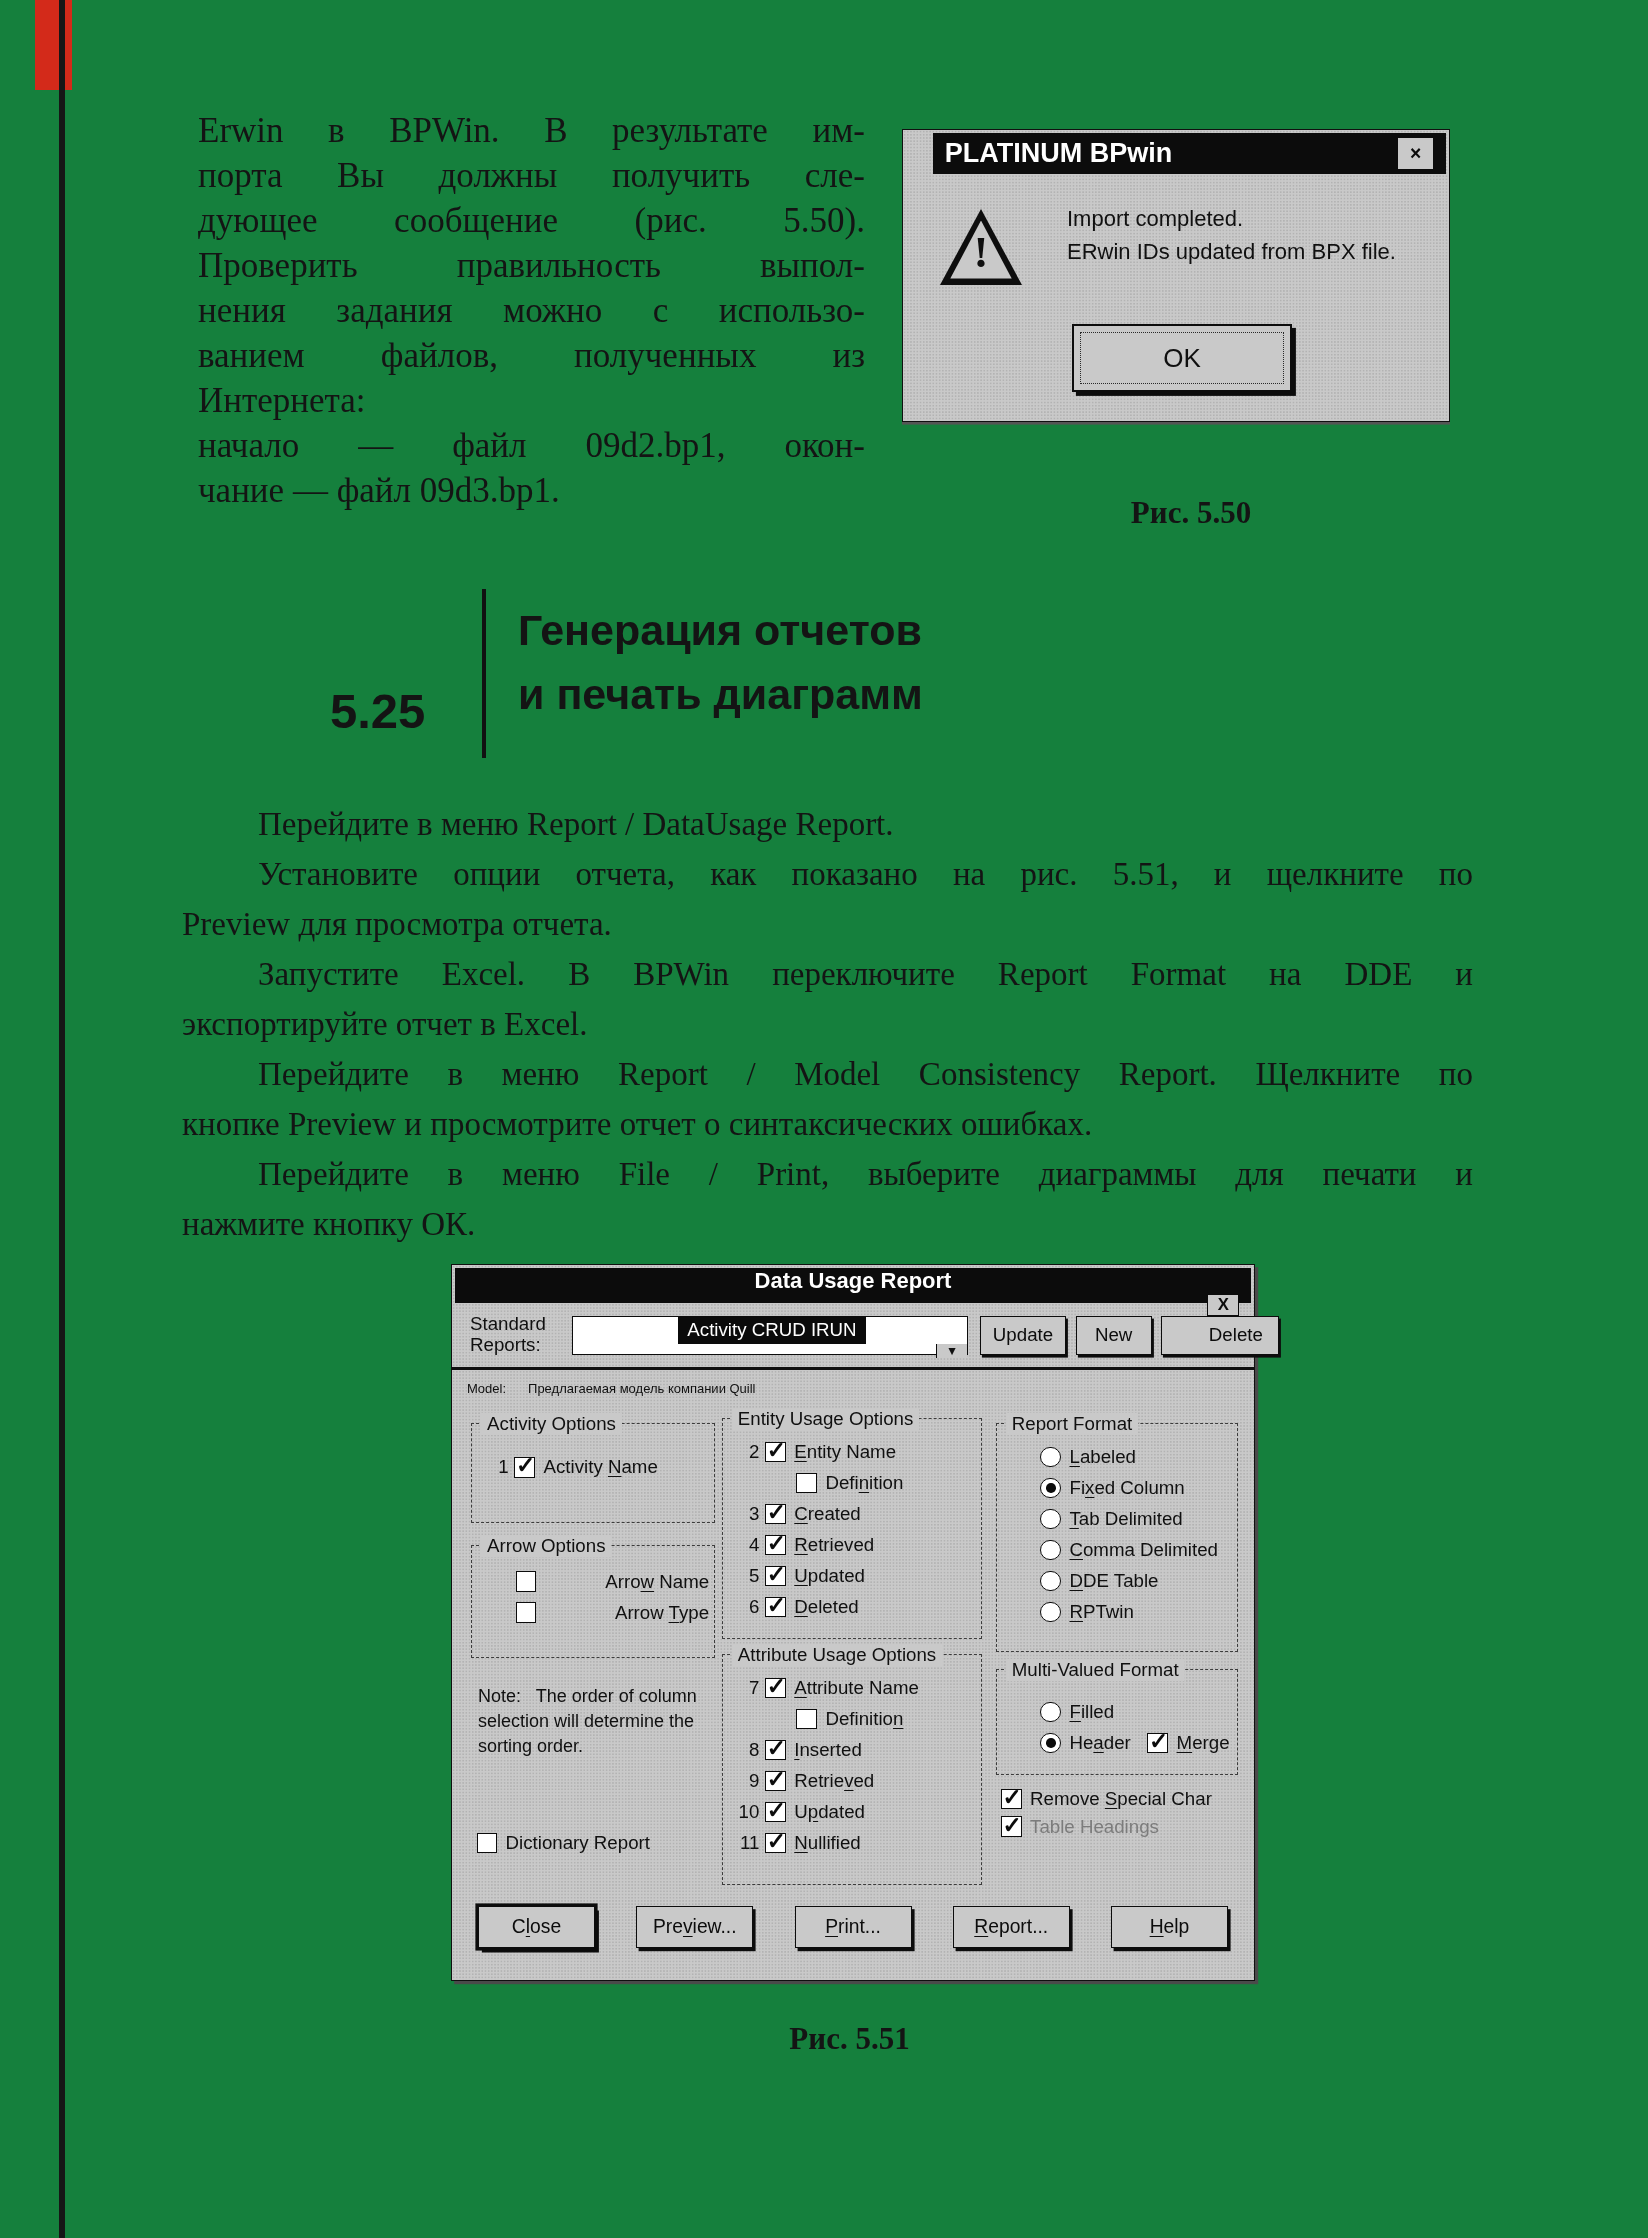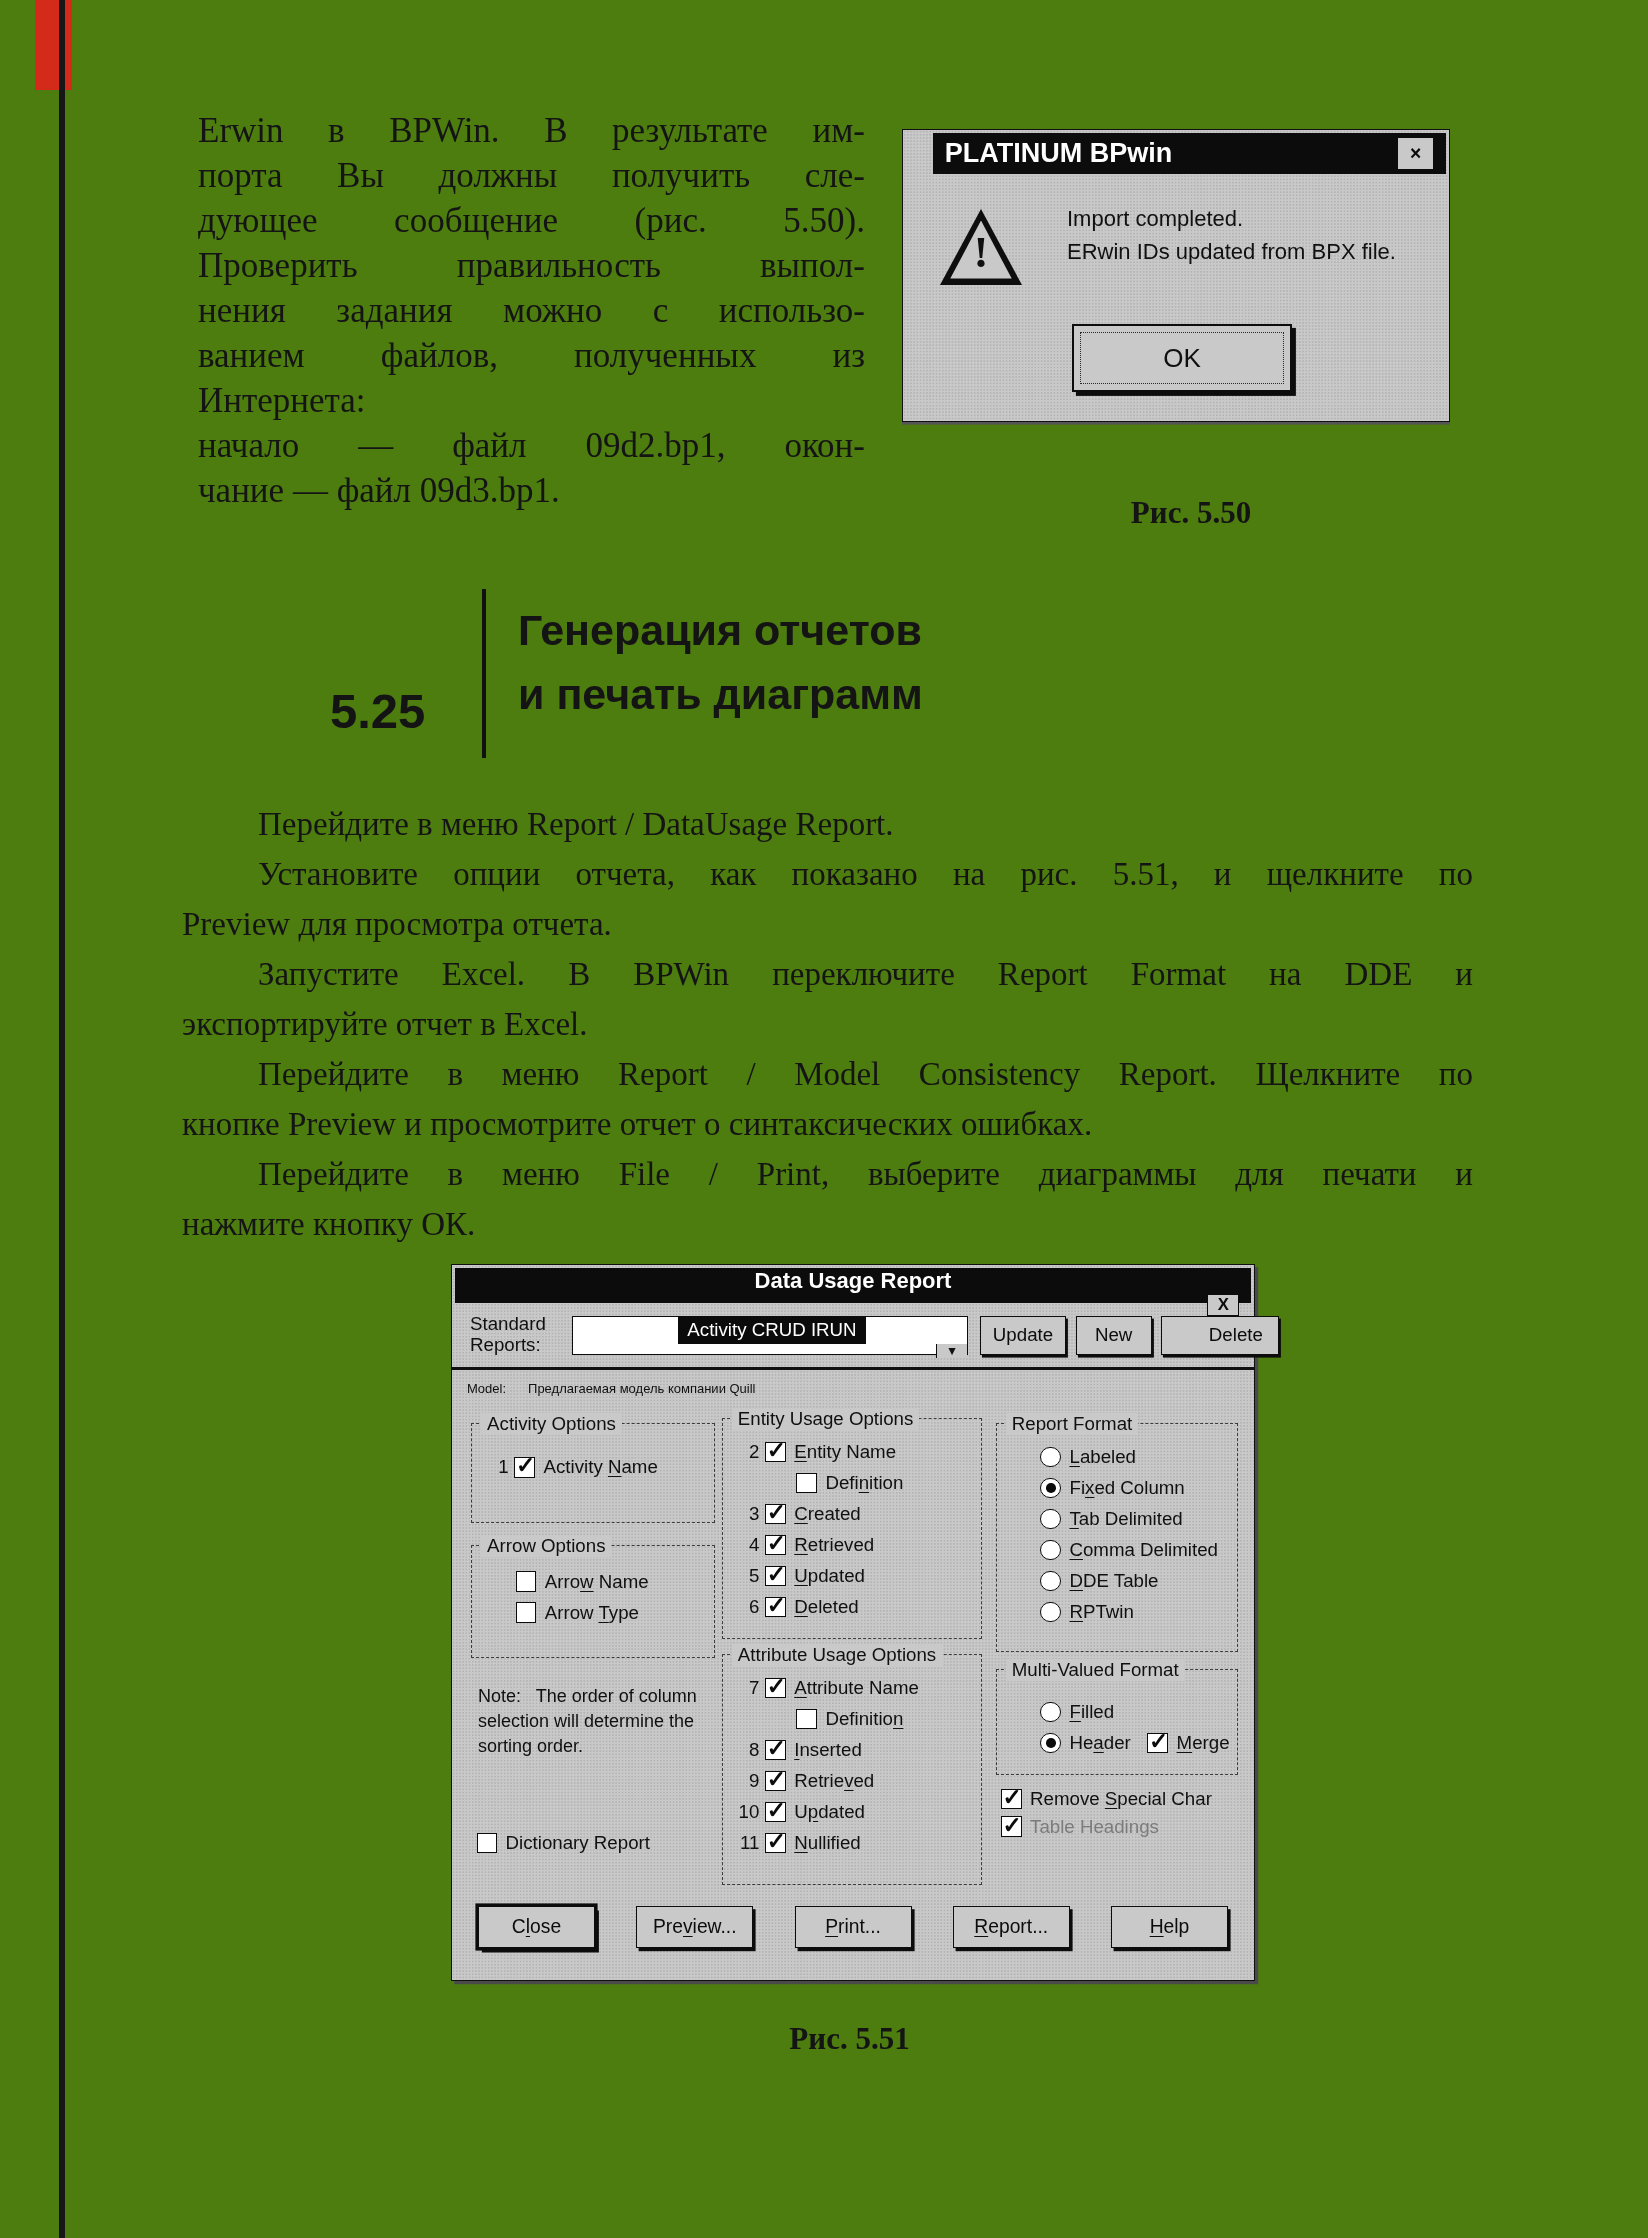"Erwin в BPWin. В результате" .page { background: #4d7c0f -> #15803d }
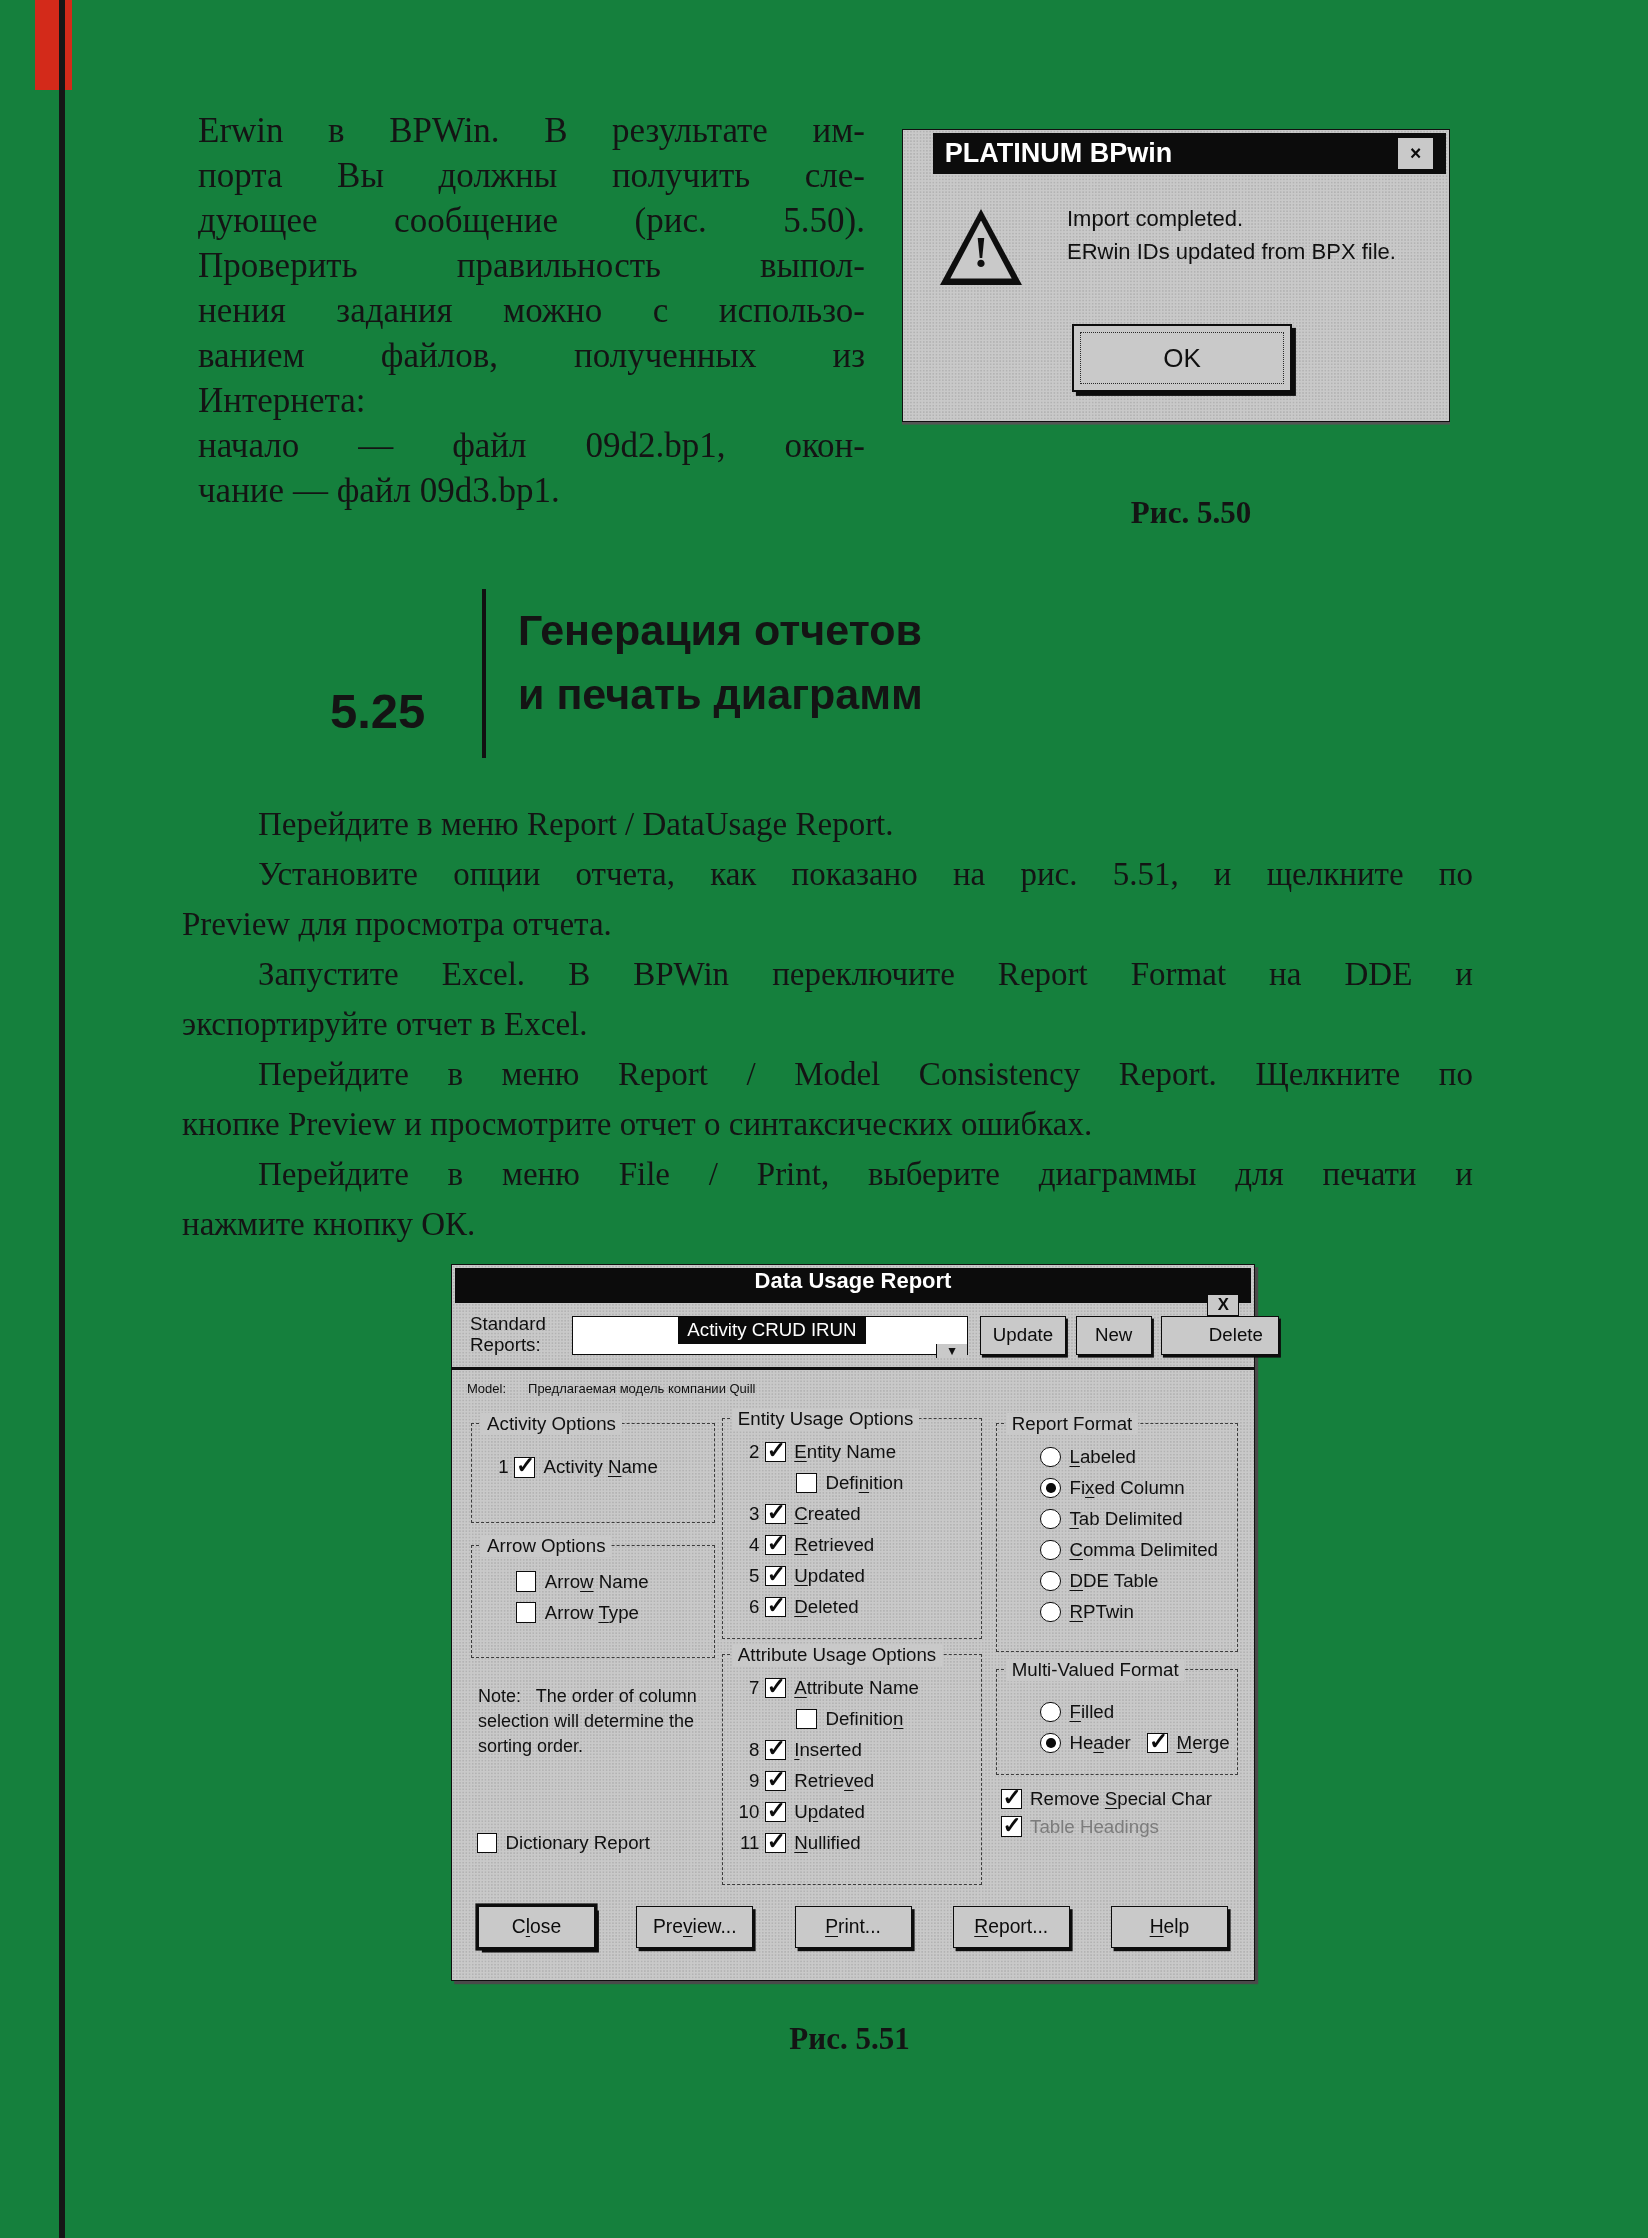"Arrow Name" #g-arrow .row { justify-content: none -> space-between }
